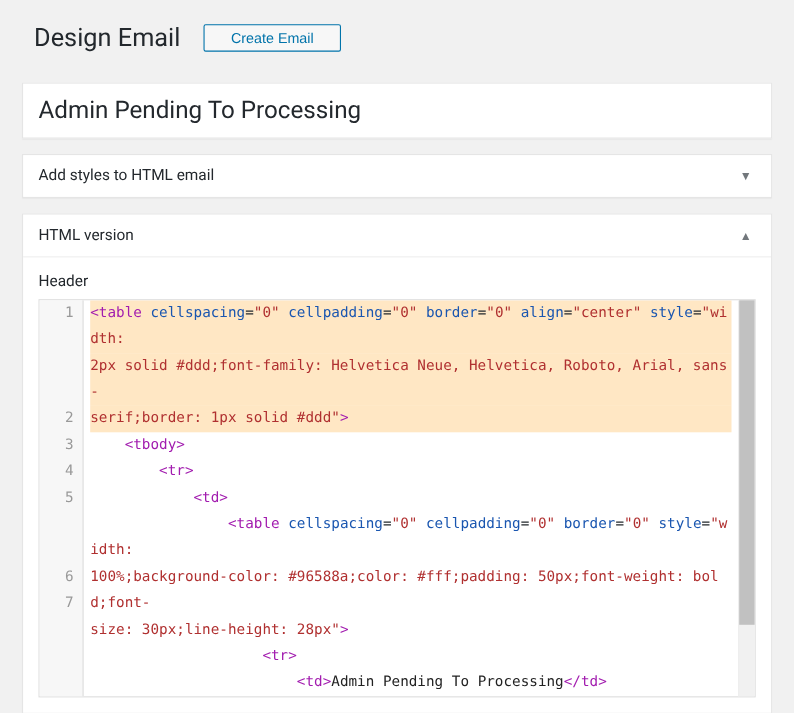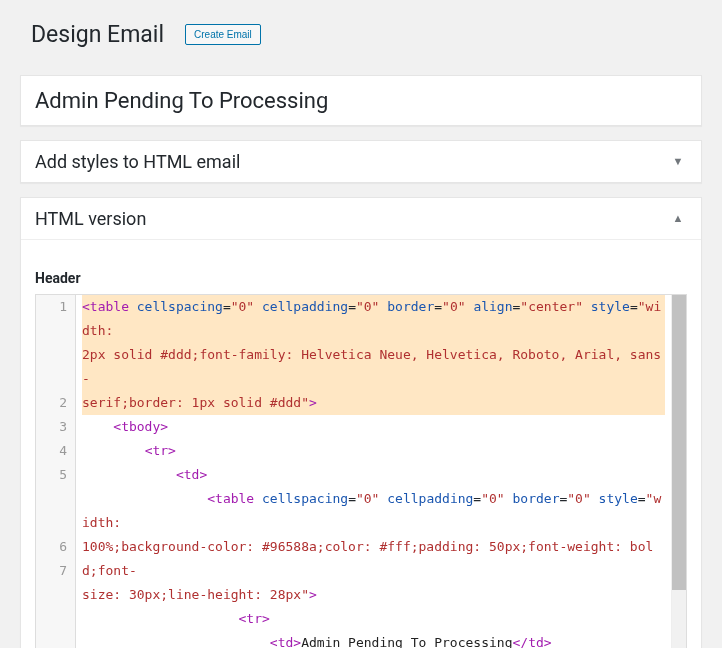"Create Email" .btn-create { font-size: 10px -> 13px; padding: 4px 8px -> 4px 24px }
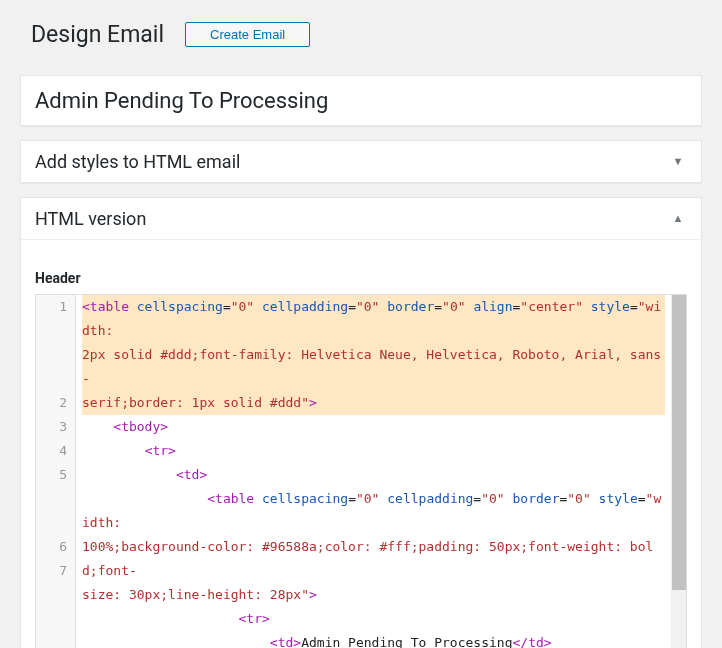"Add styles to HTML email" .accordion-title { font-size: 18px -> 14px }
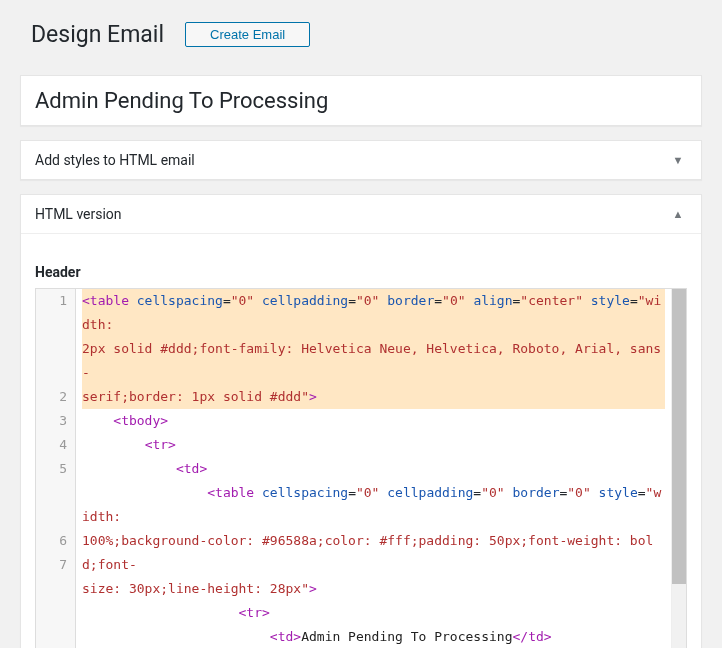"Header" .section-label { font-weight: 700 -> 400; margin: 20px 0 8px -> 4px 0 8px }
